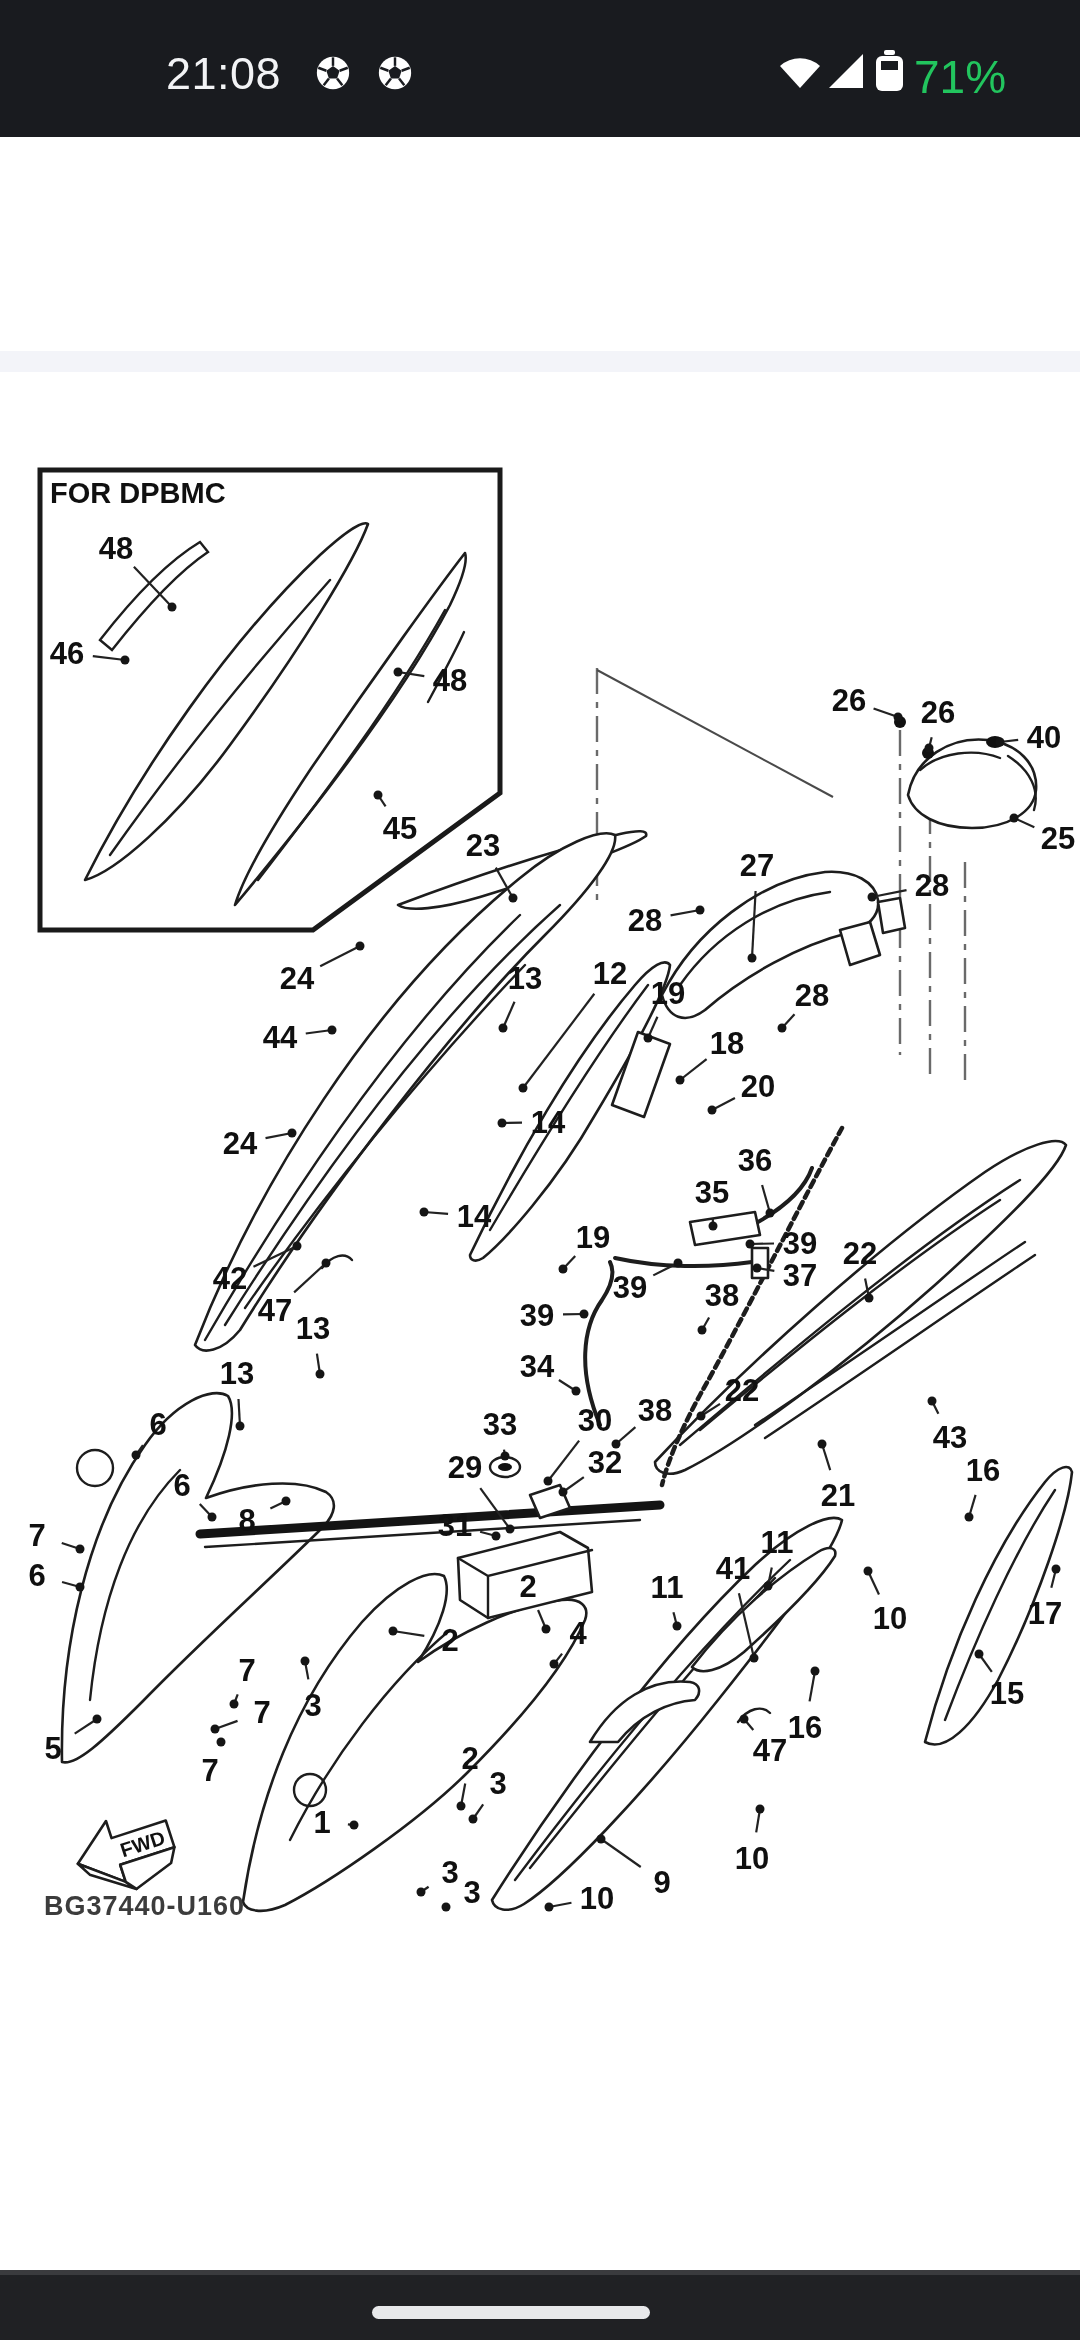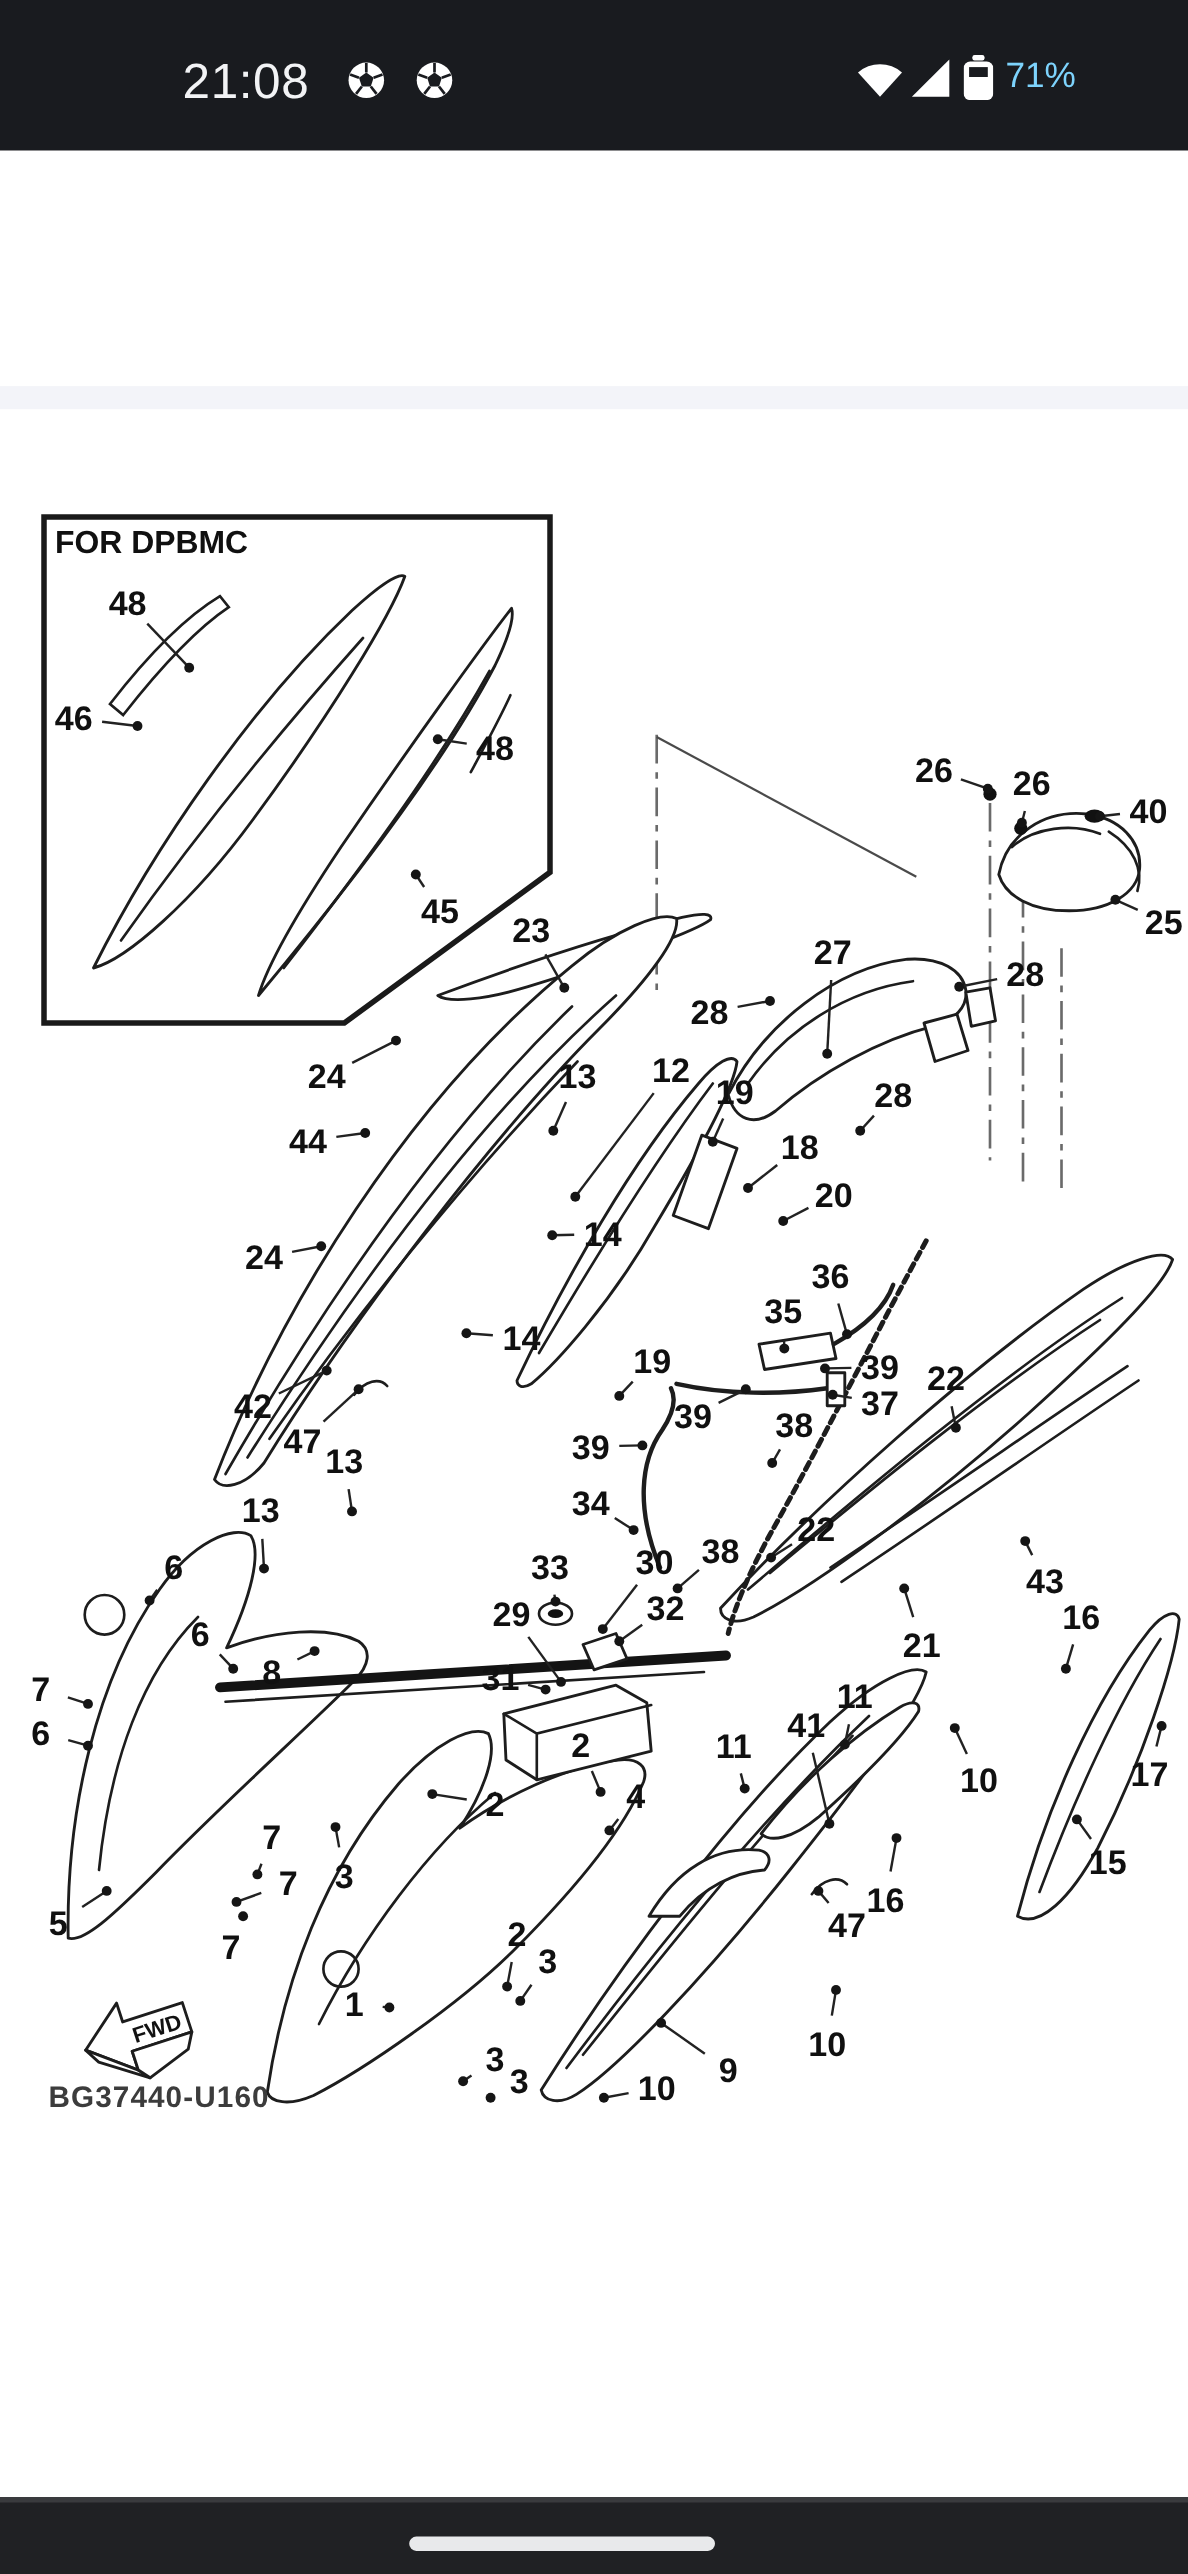"71%" .sb-percent { color: #7dd3fc -> #22c55e; font-size: 32px -> 46px }
